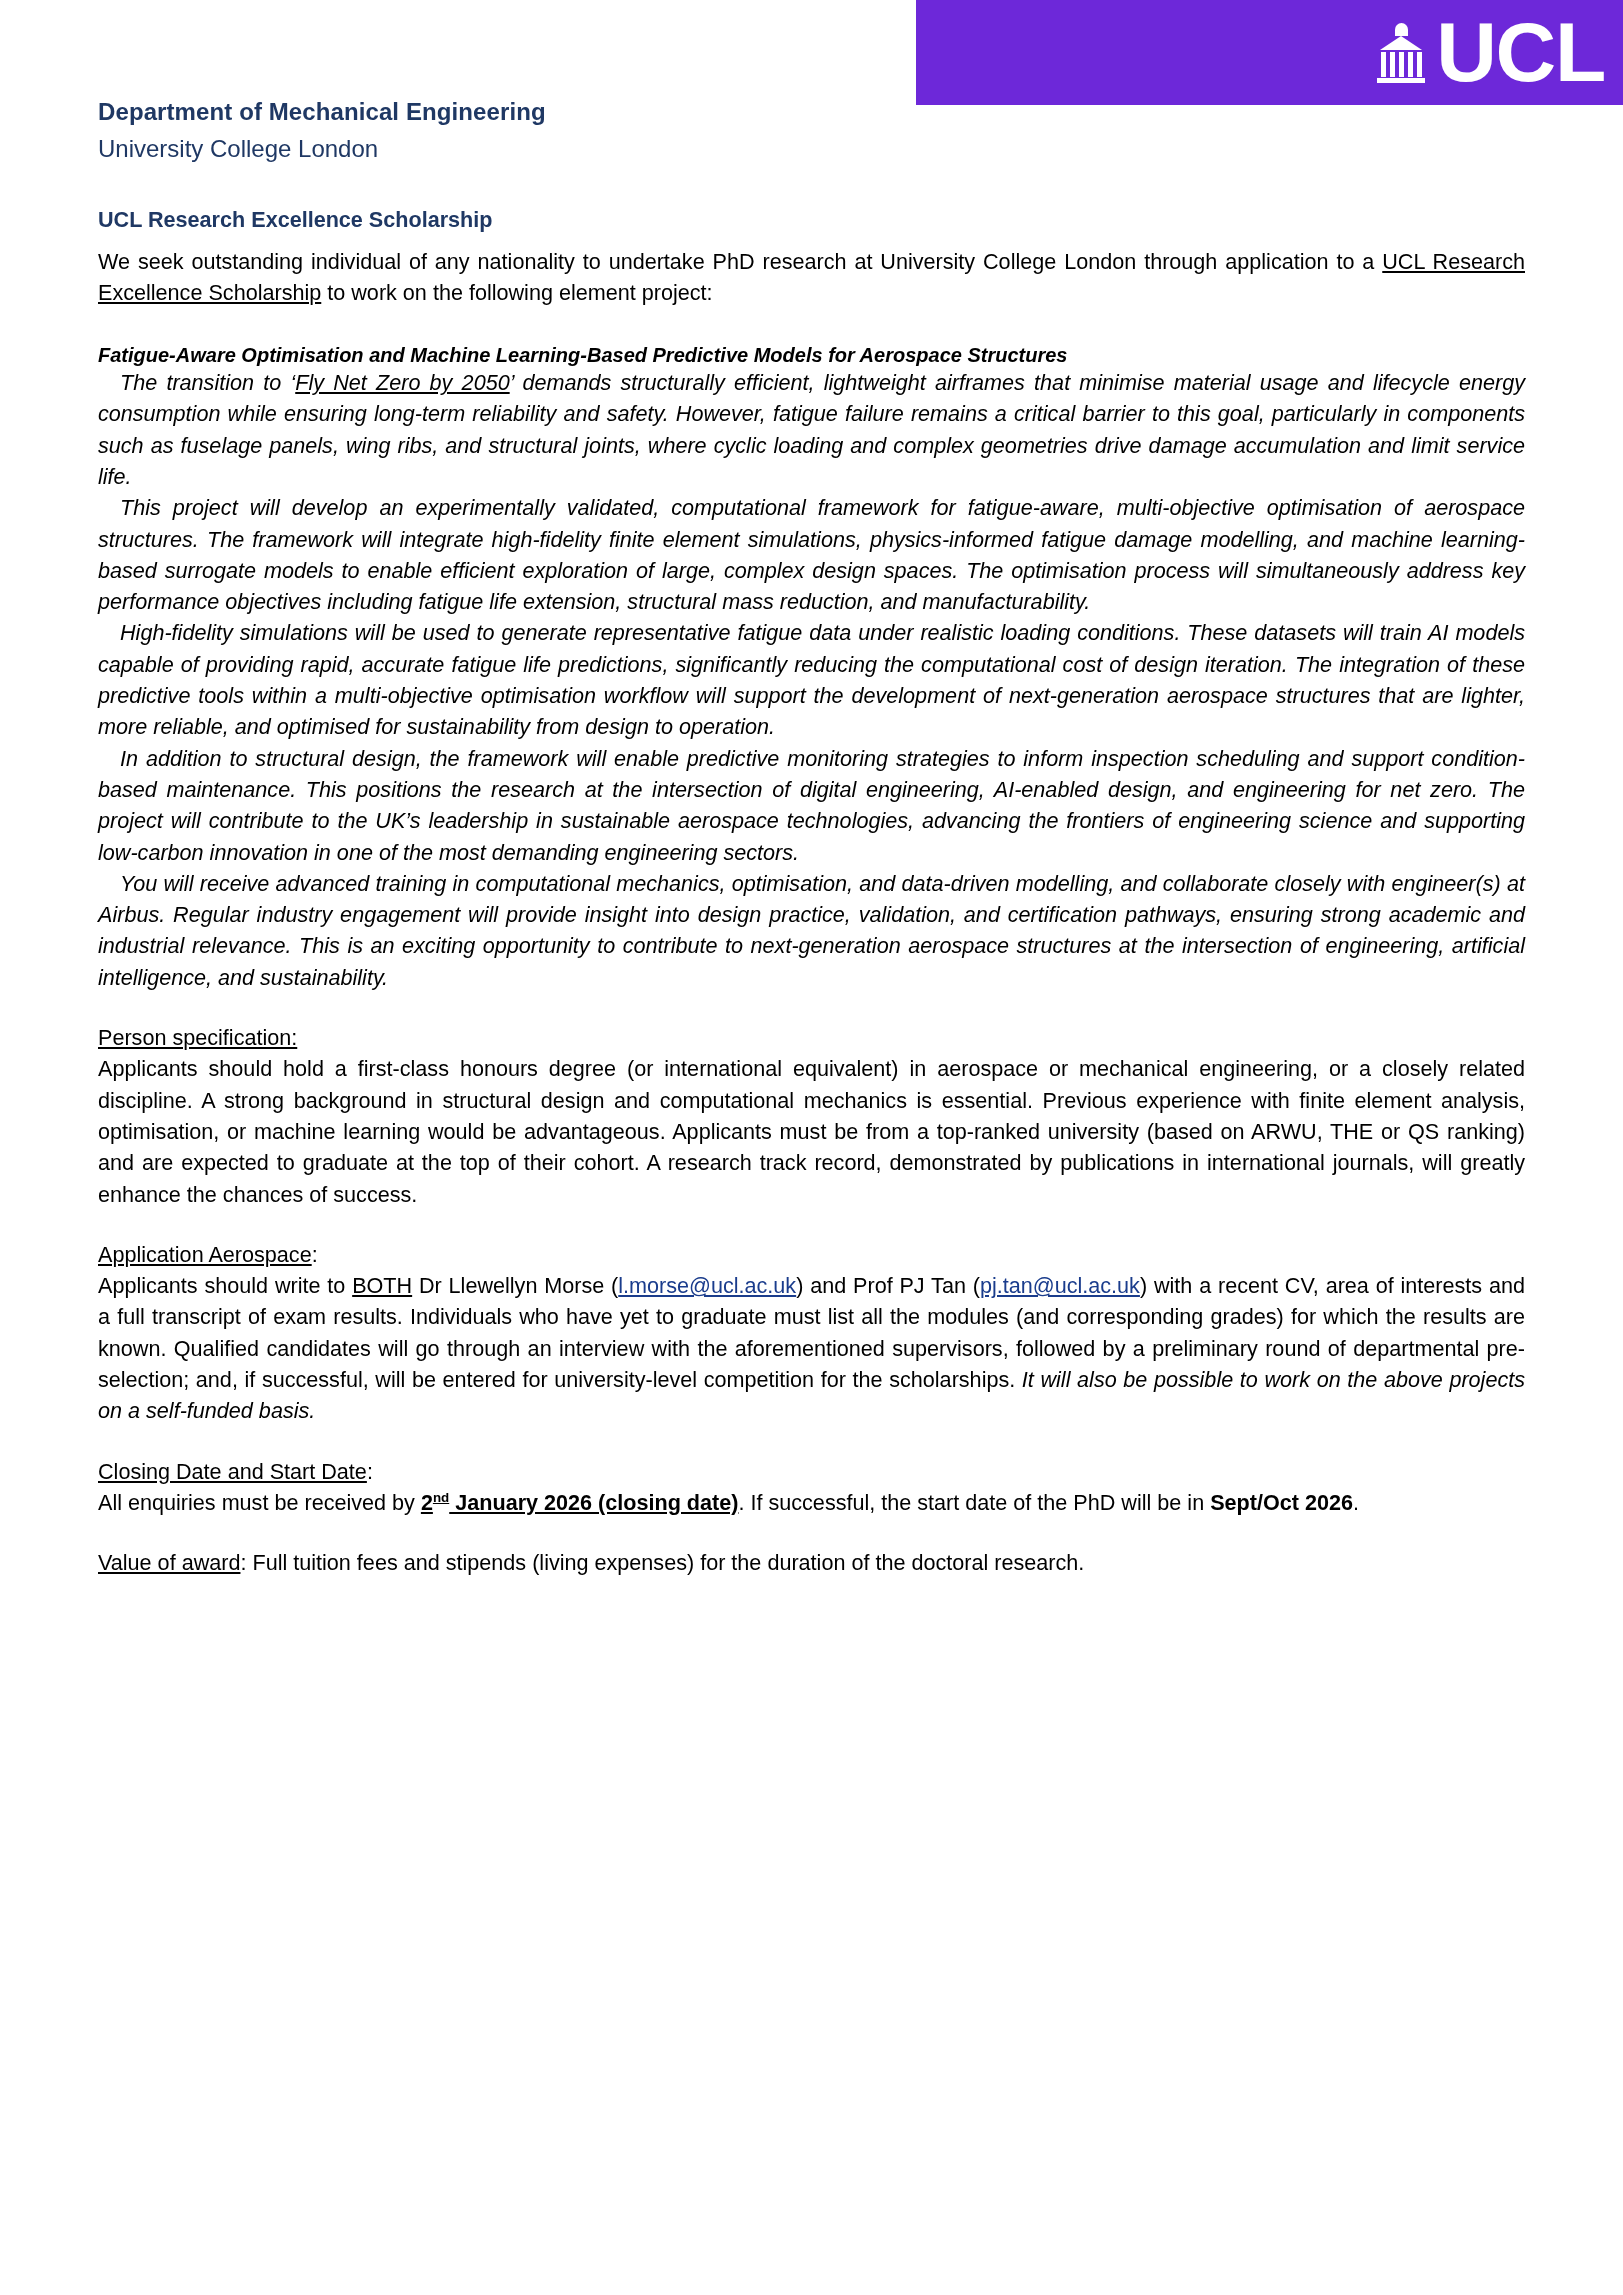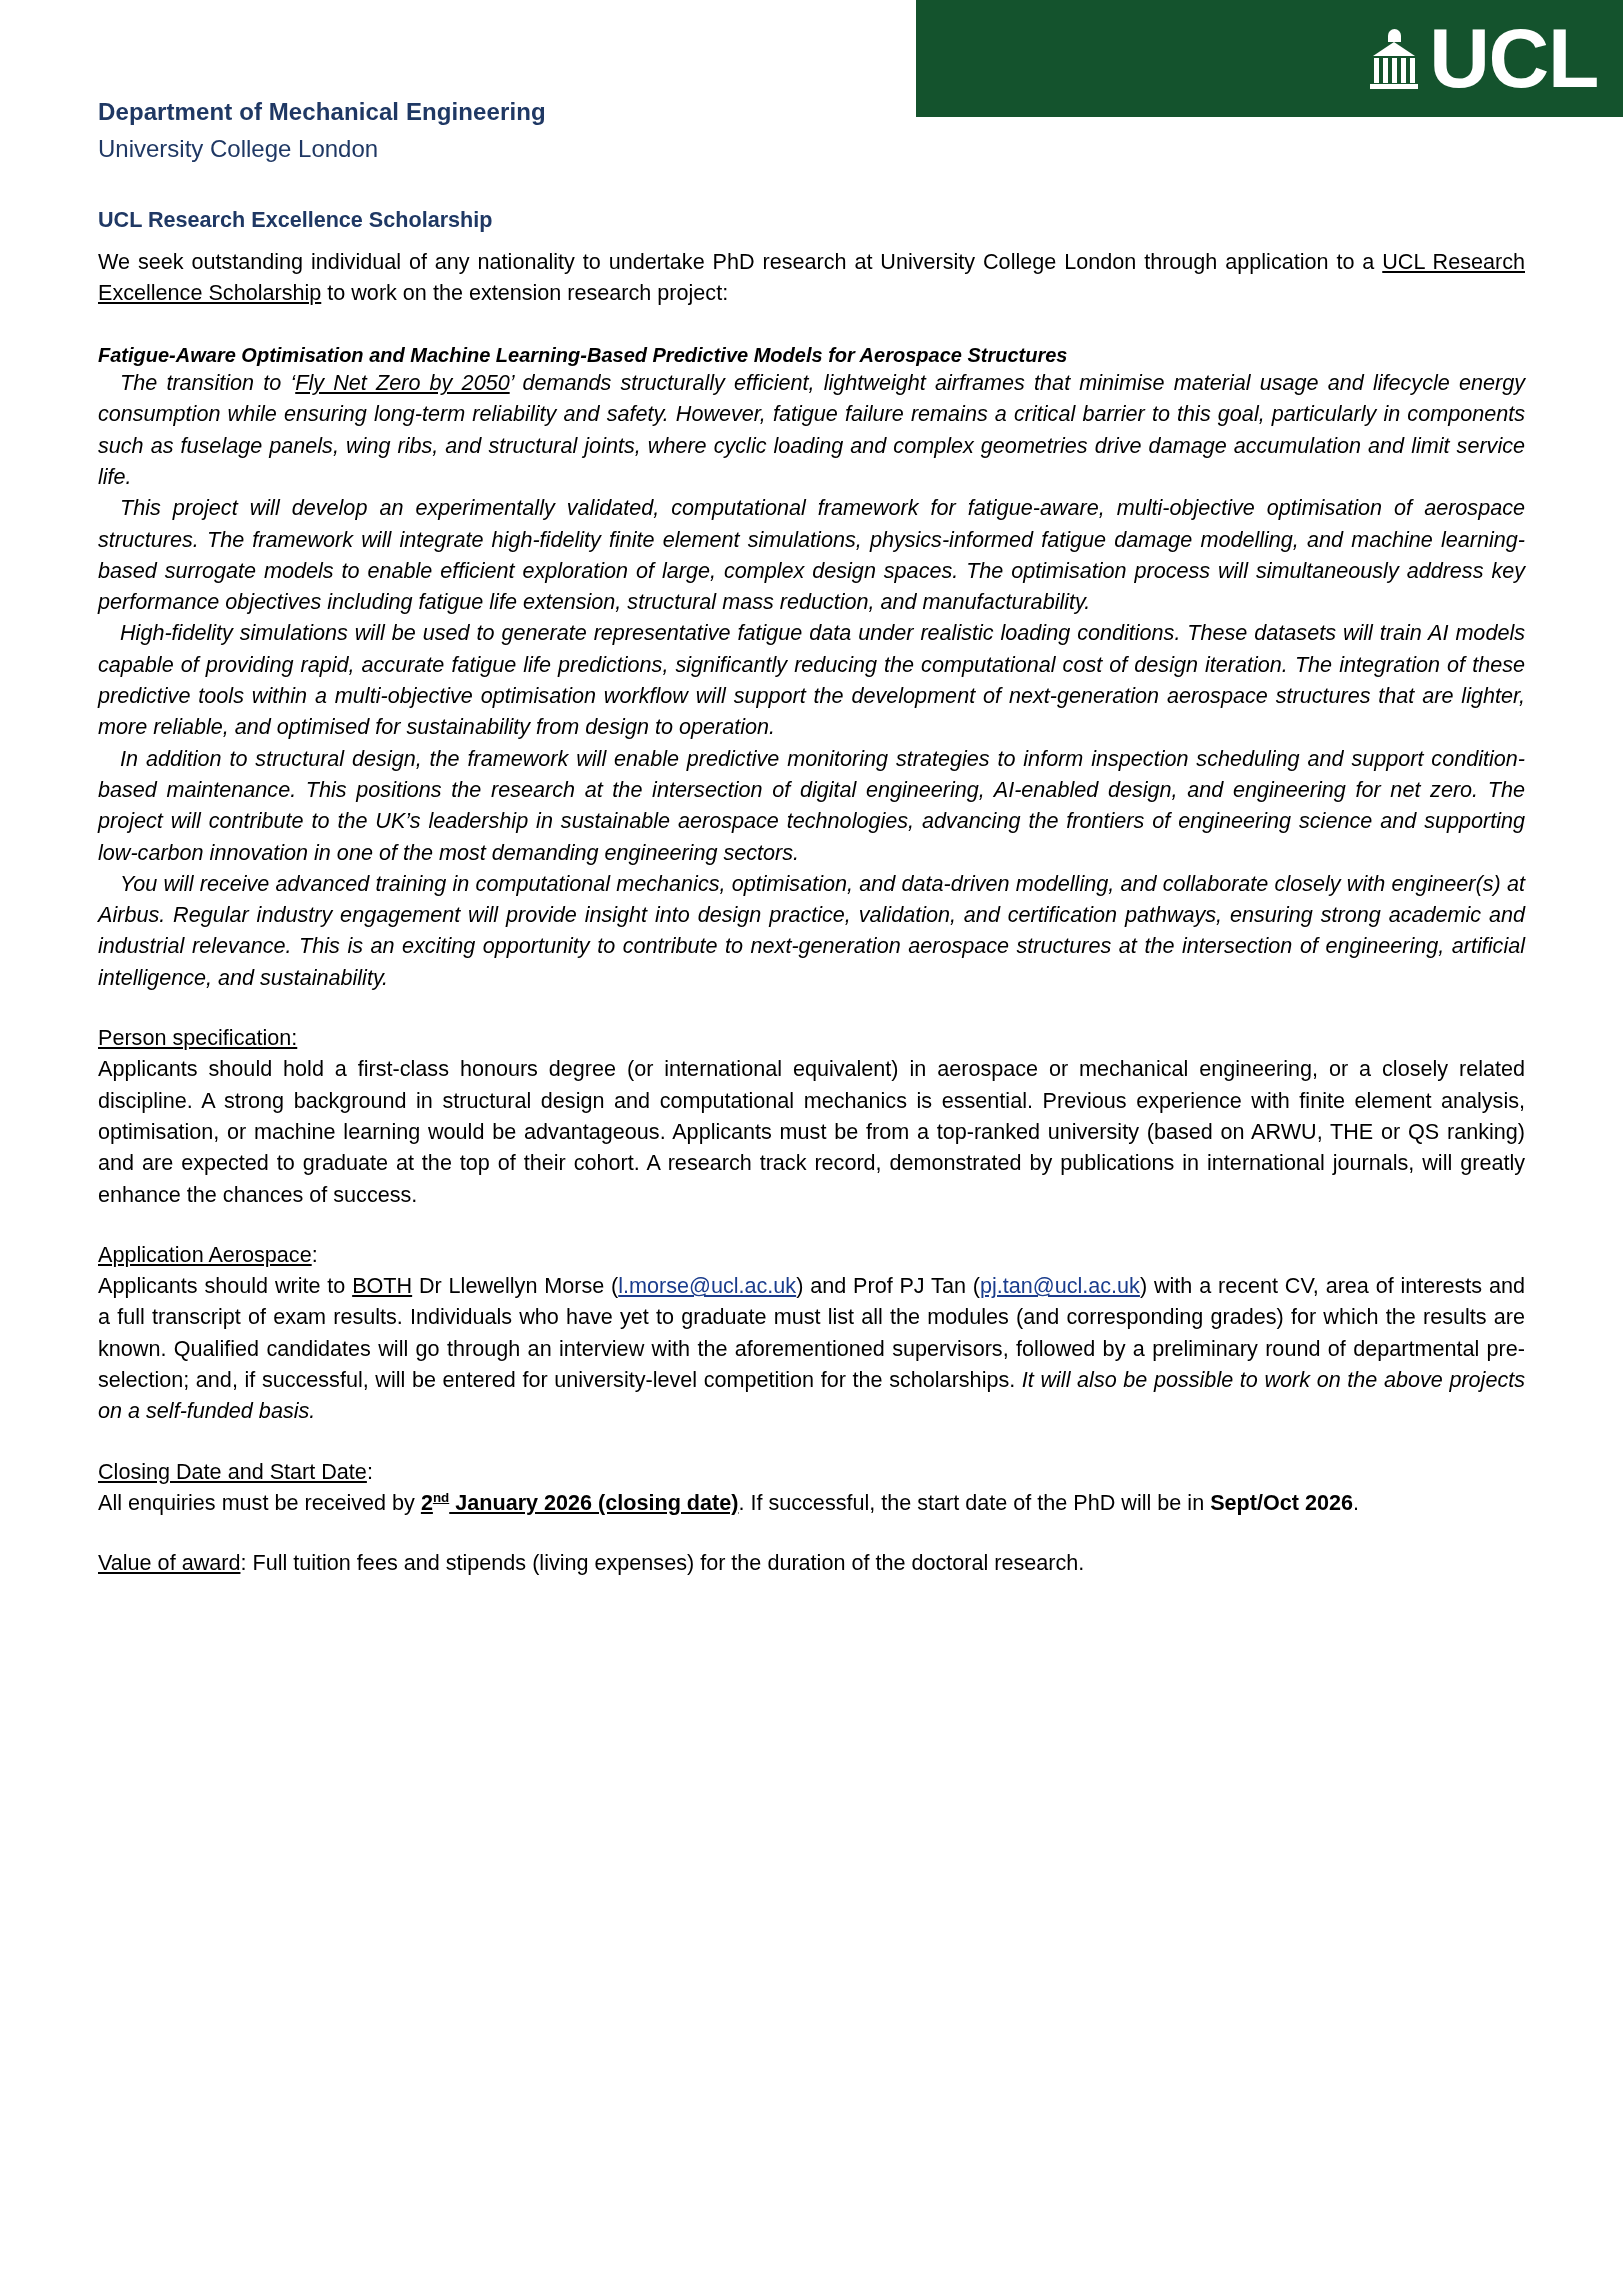"UCL" .logo-banner { background: #14532d -> #6d28d9; height: 117px -> 105px; padding-right: 25px -> 18px }
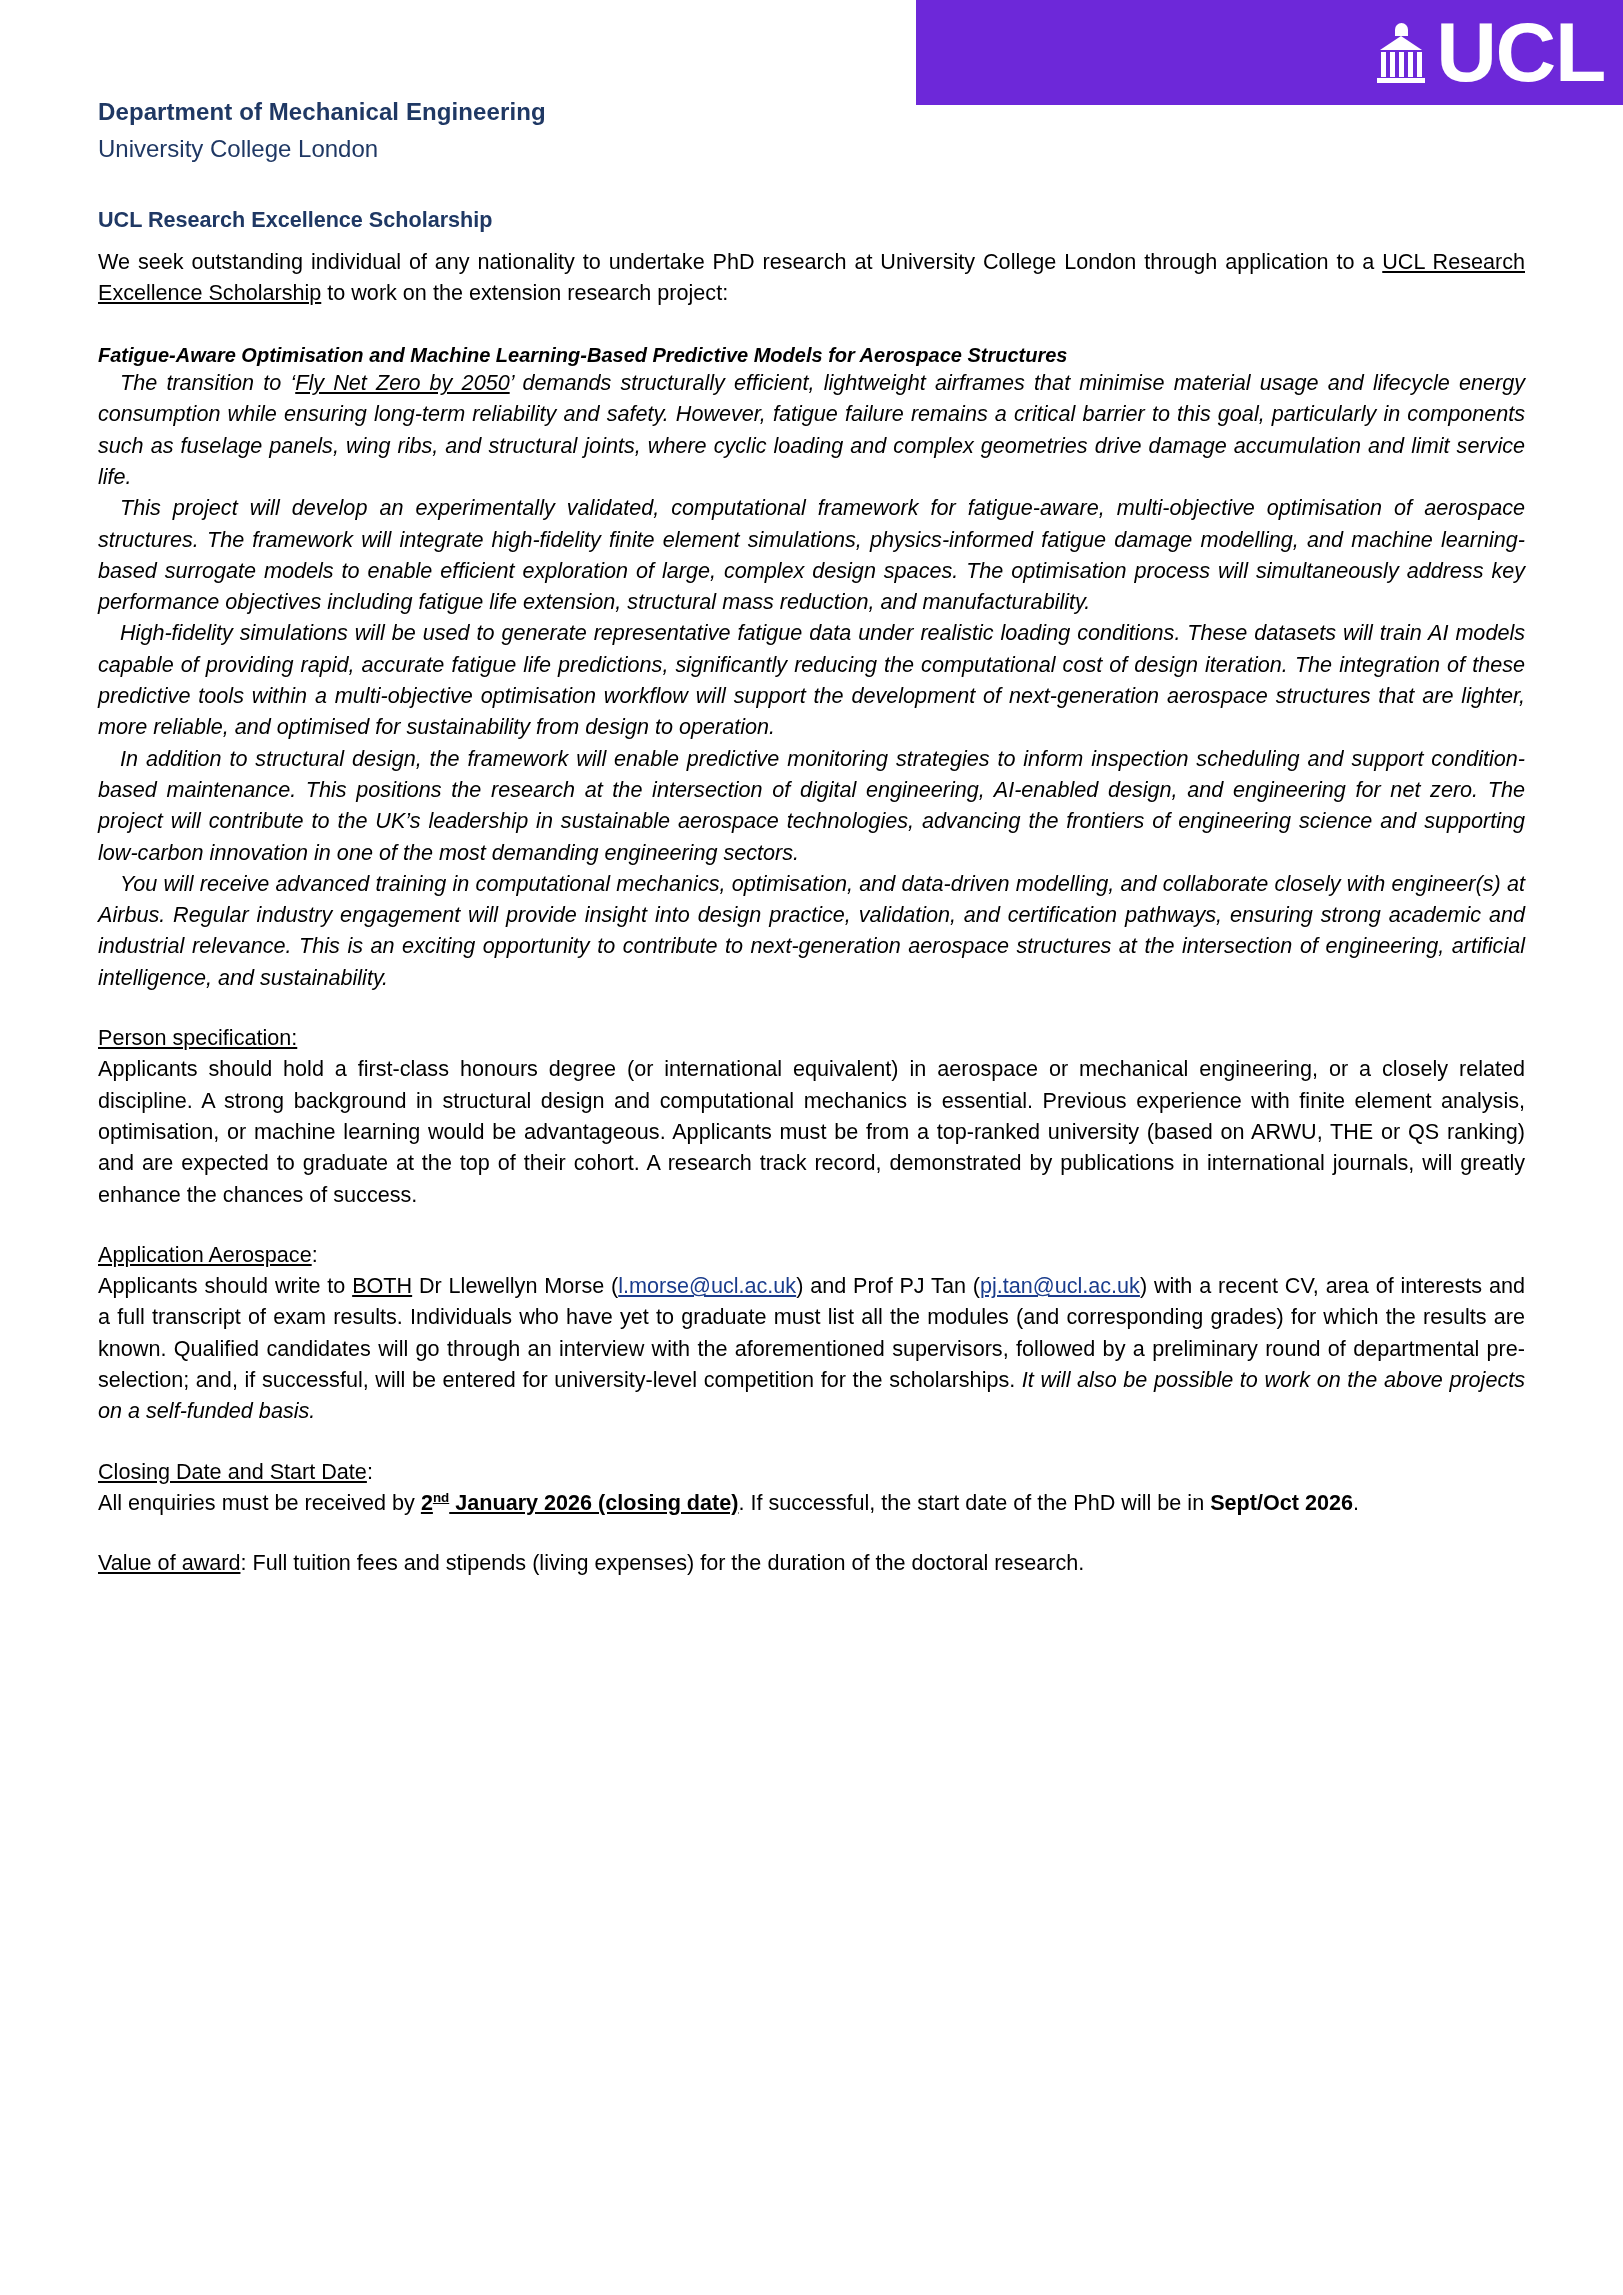"to work on the extension" span { text: extension research -> following element }
